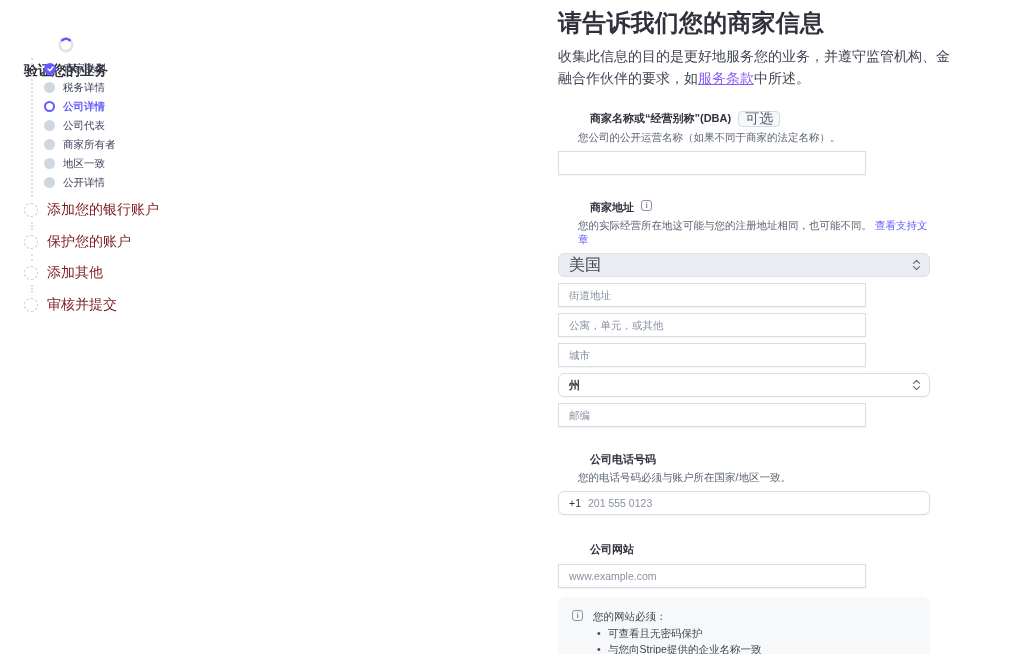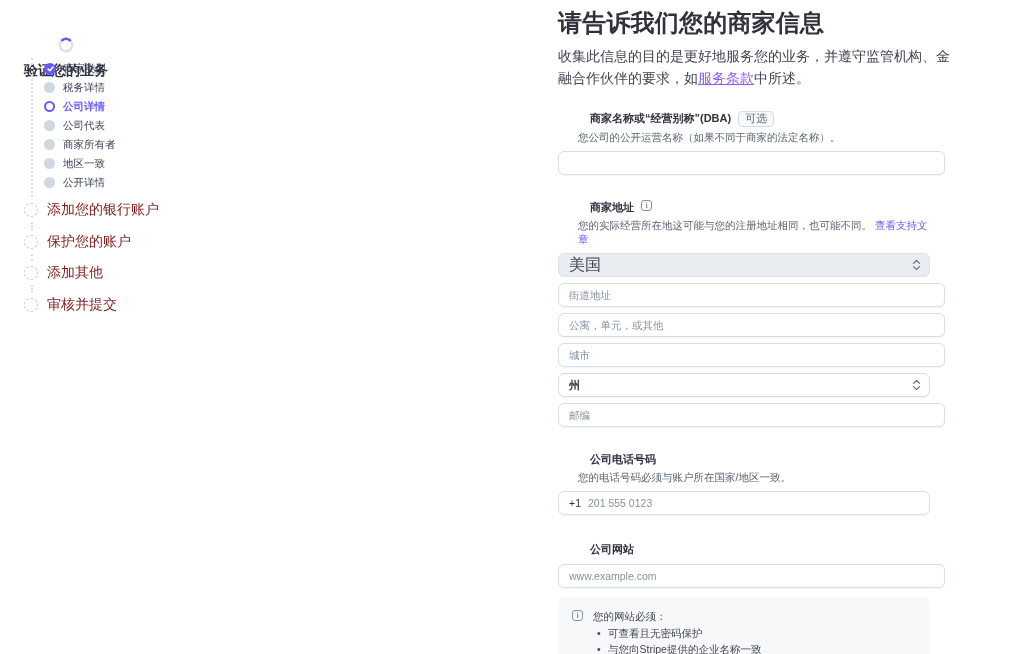"可选" .badge { font-size: 11px -> 14px }
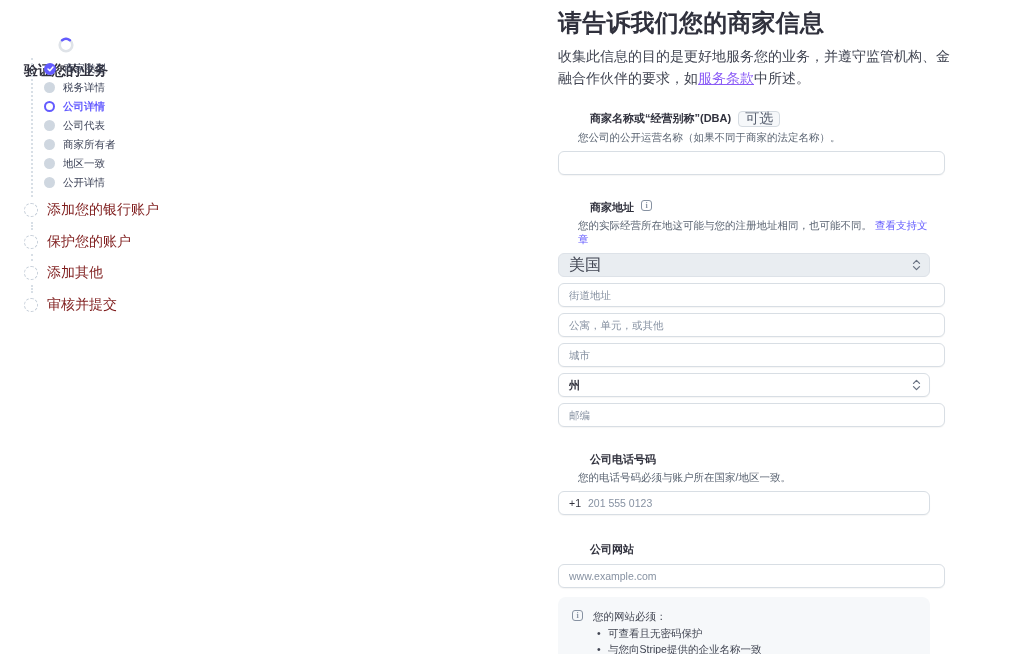"街道地址" .text-input { border-radius: 6px -> 0; width: 387px -> 308px }
